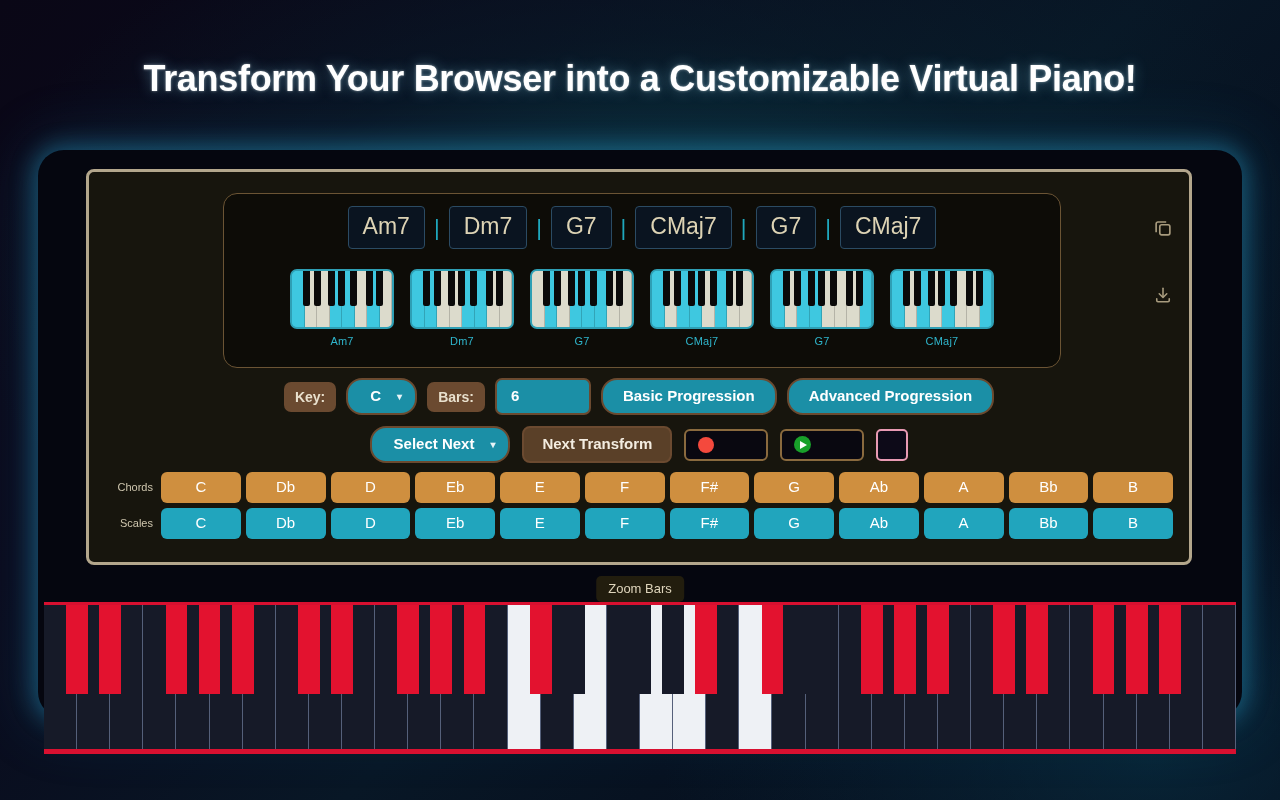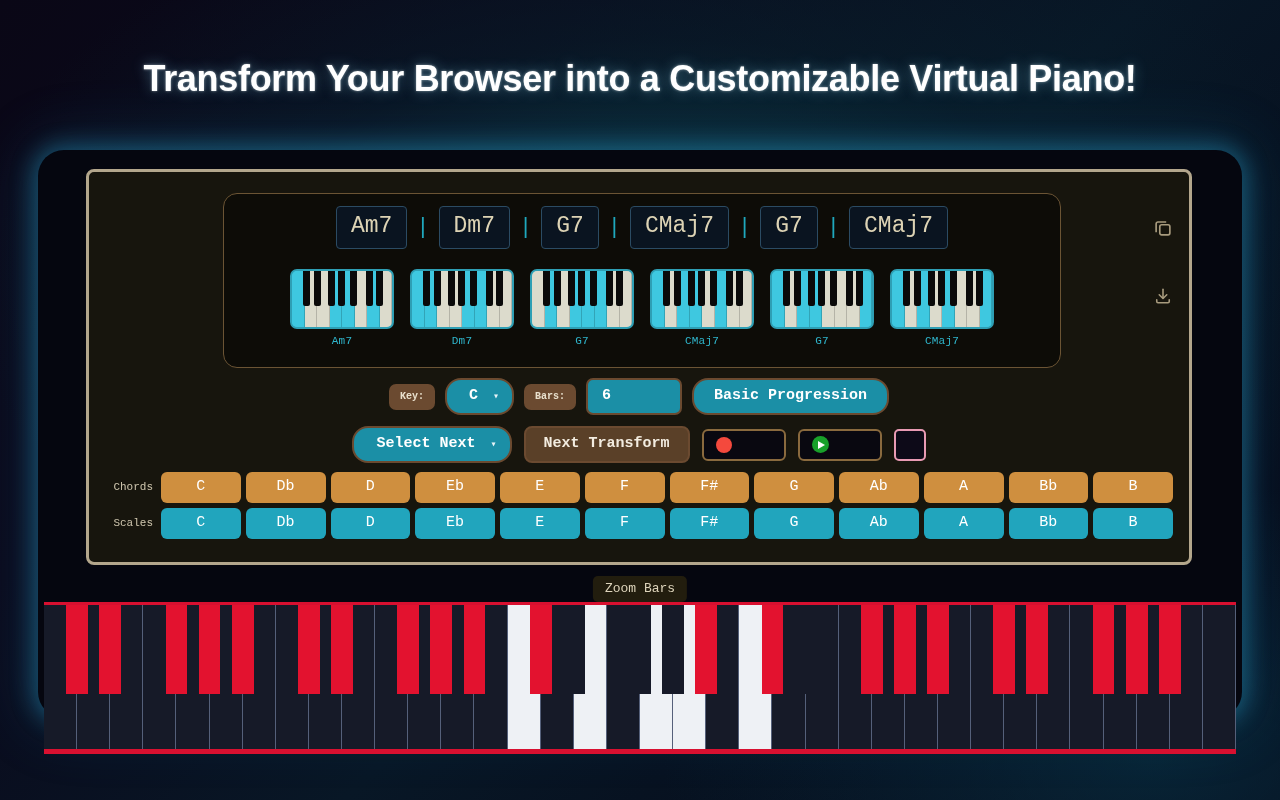"Am7" .app-window { font-family: Liberation Mono, monospace -> none }
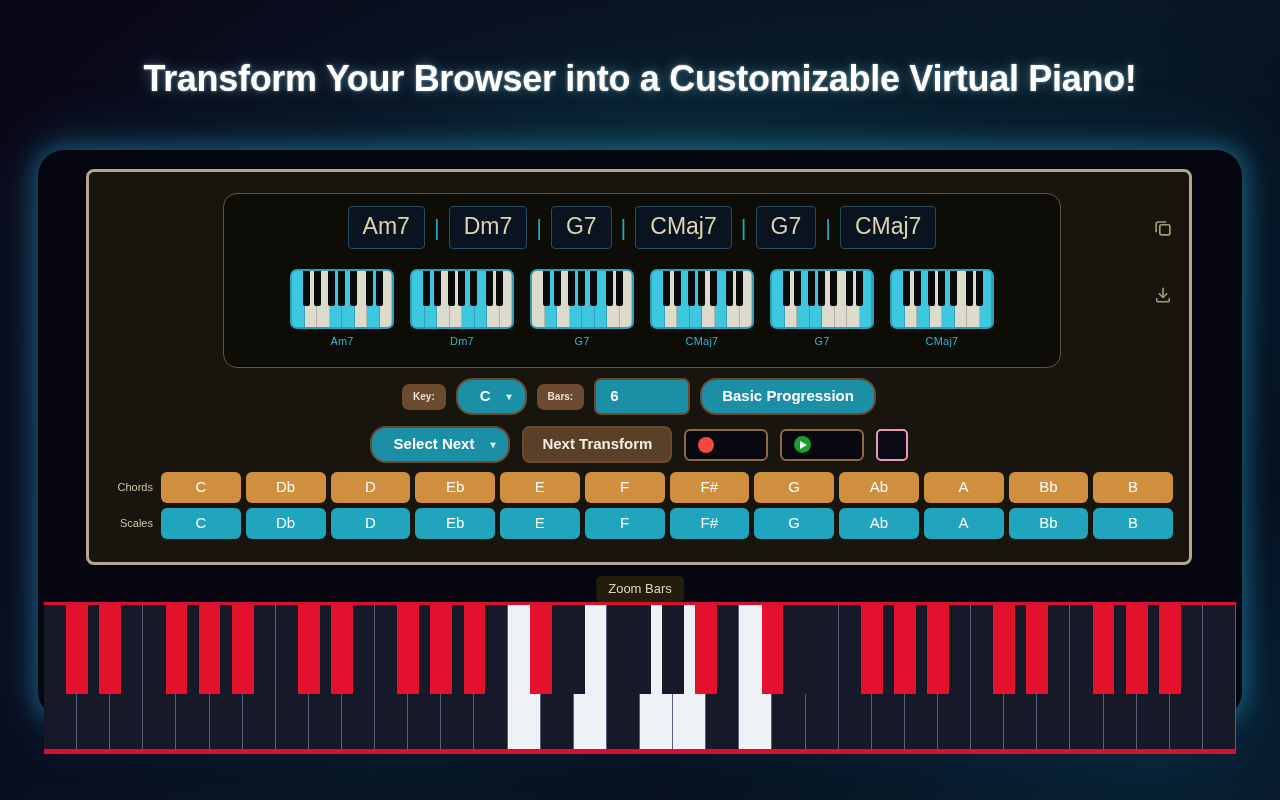"Key:" .lbl-pill { font-size: 10px -> 14px }
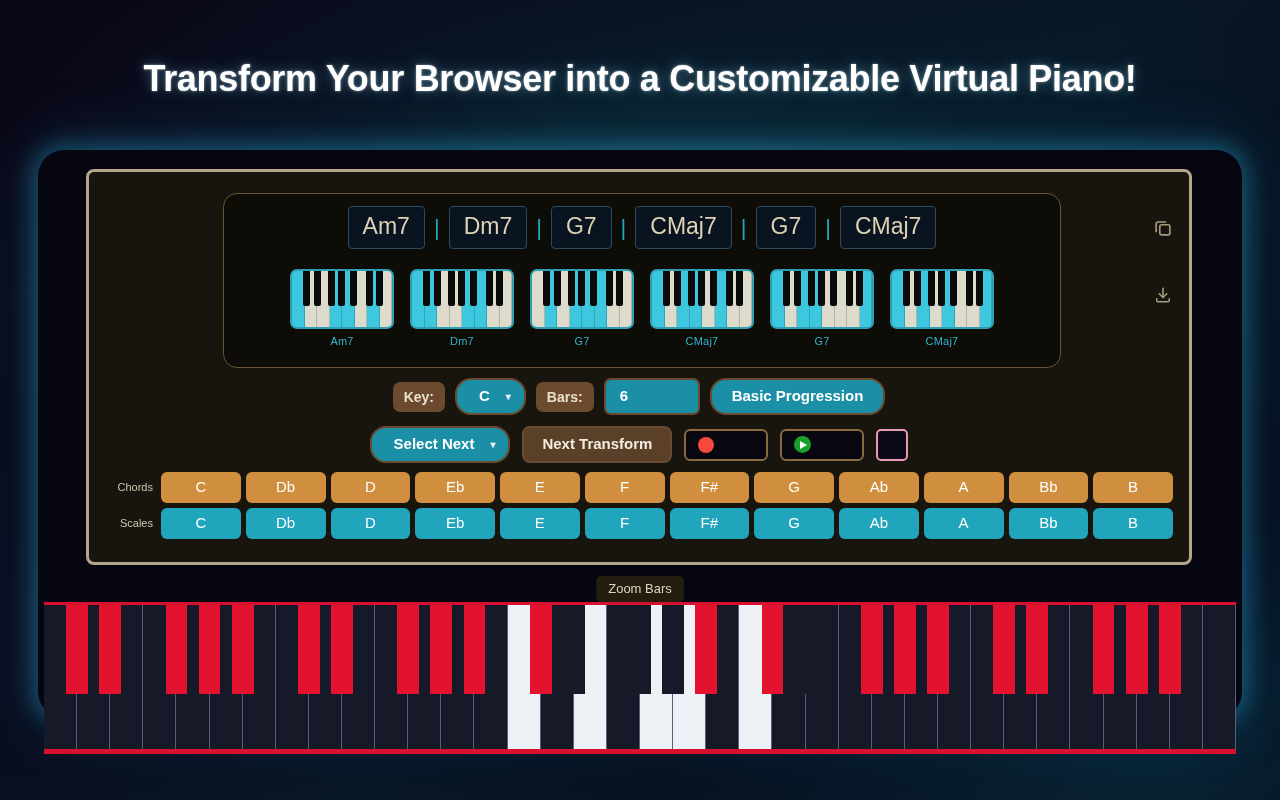"Advanced Progression" span.btn-teal { html: none -> <span>Advanced Progression</span> }
